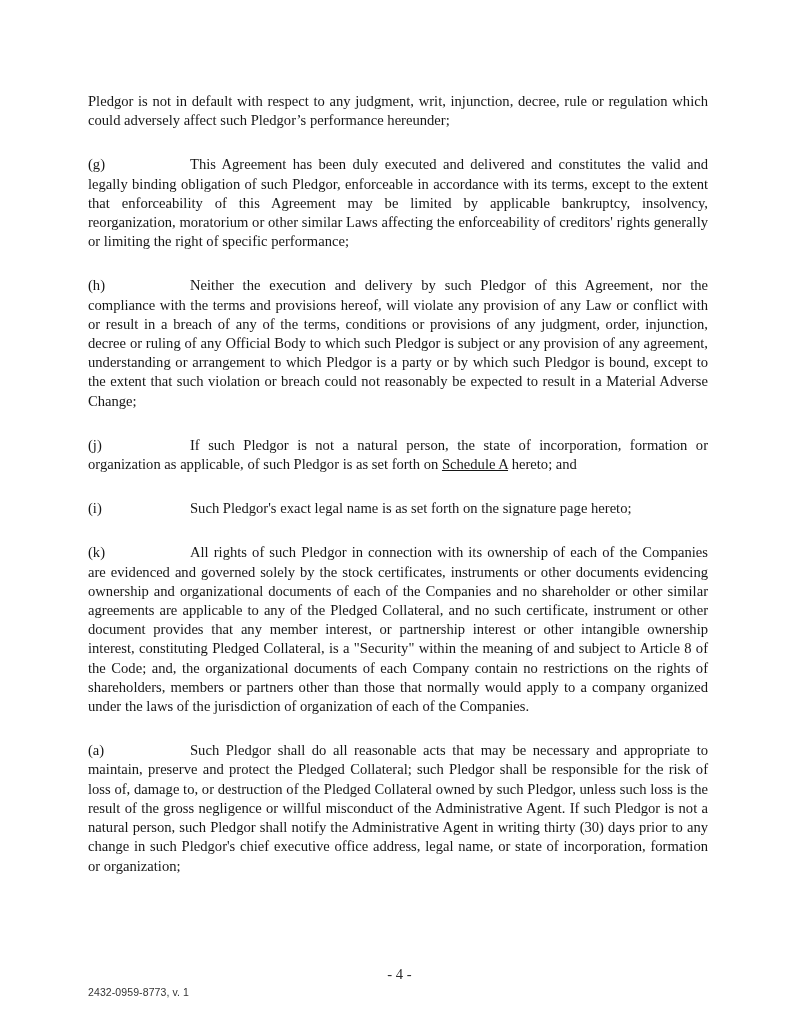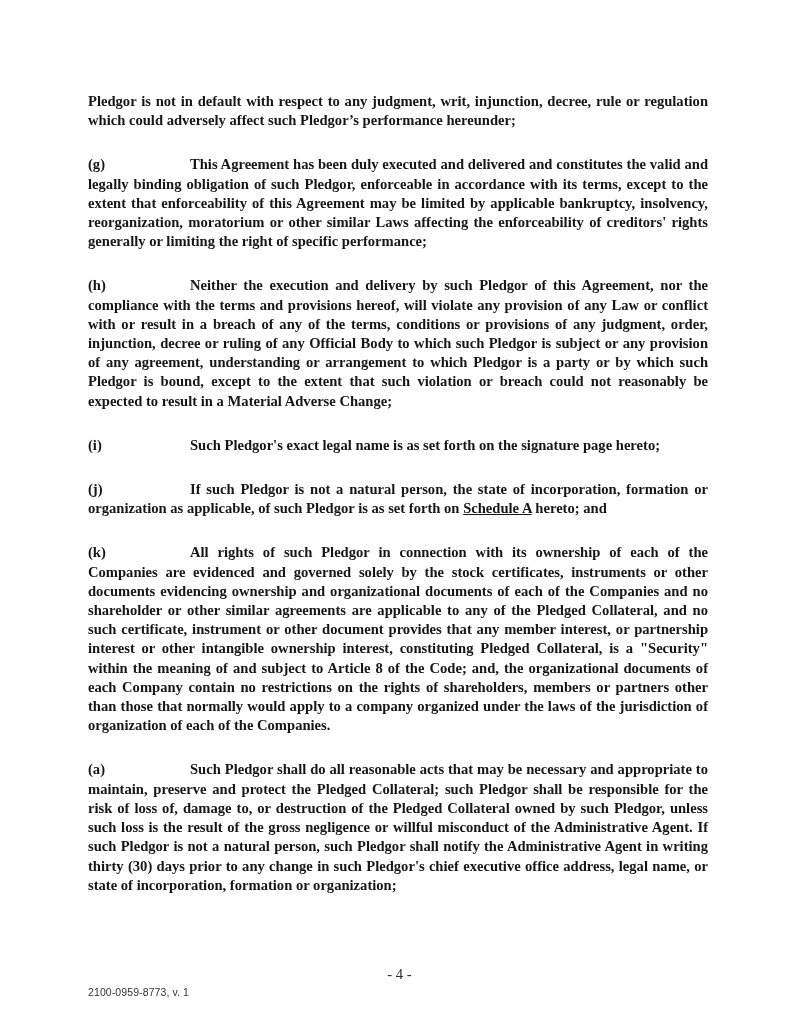"Pledgor is not in default" p.para { font-weight: bold -> none }
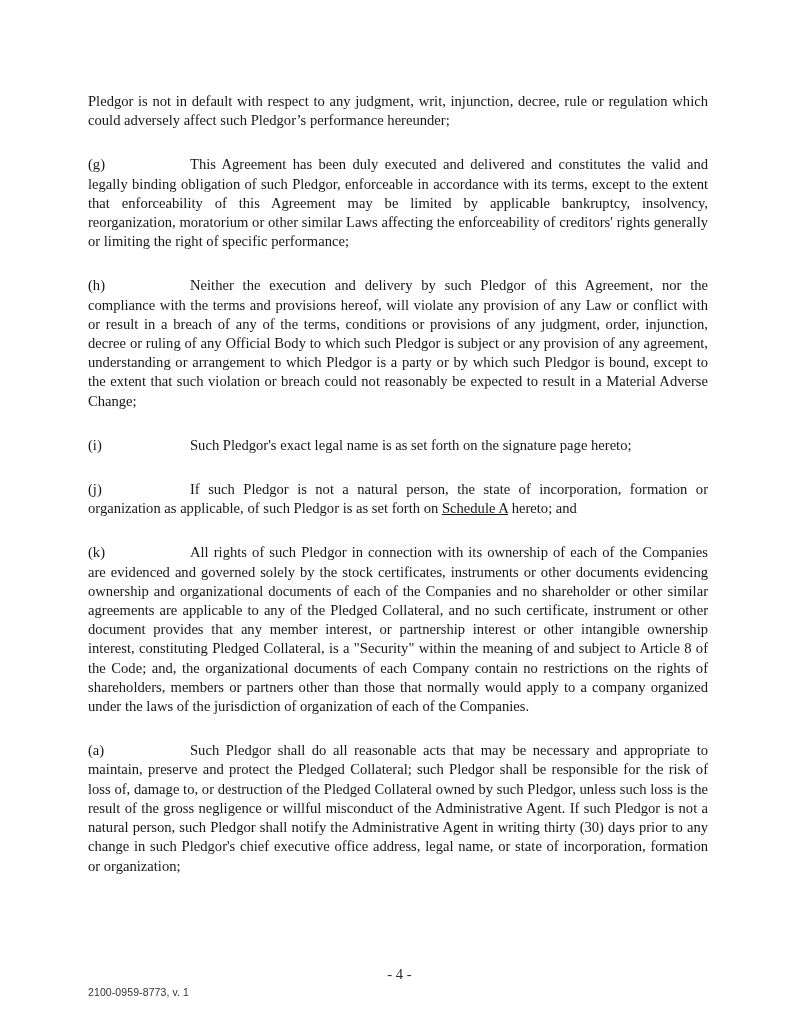"(i) Such Pledgor's exact legal" p.para { order: before "(j) If such Pledgor is" -> after "(j) If such Pledgor is" }
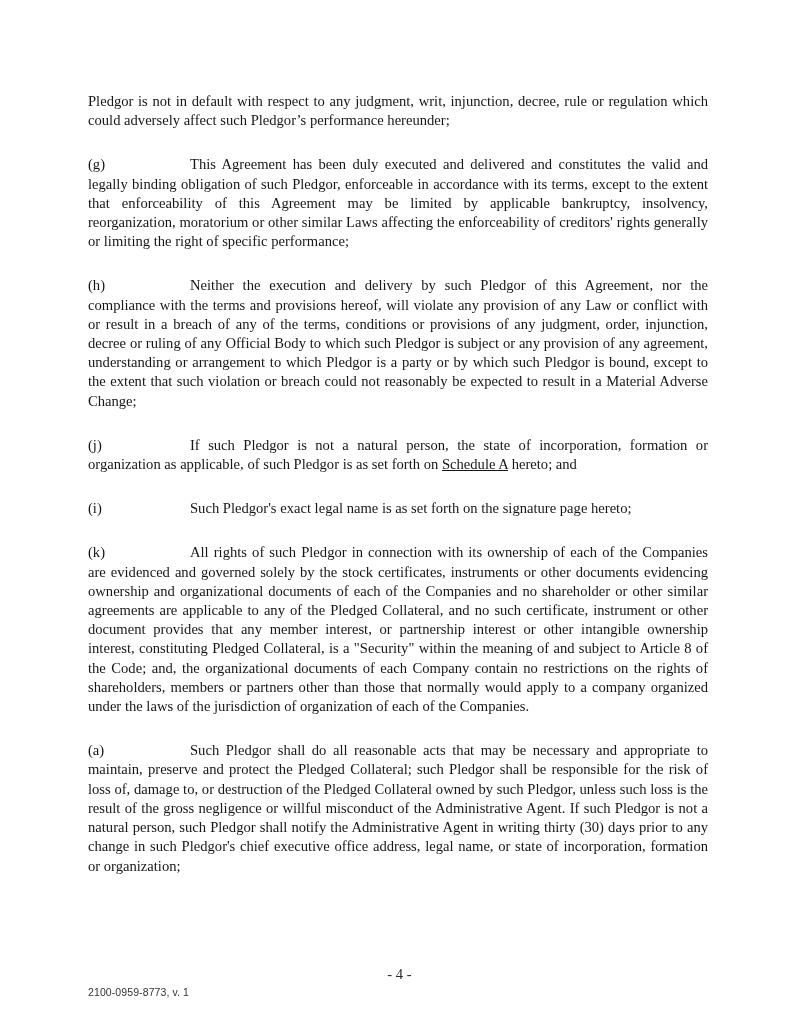"2100-0959-8773, v. 1" div.footer-docid { text: 2100-0959-8773 -> 2432-0959-8773 }
